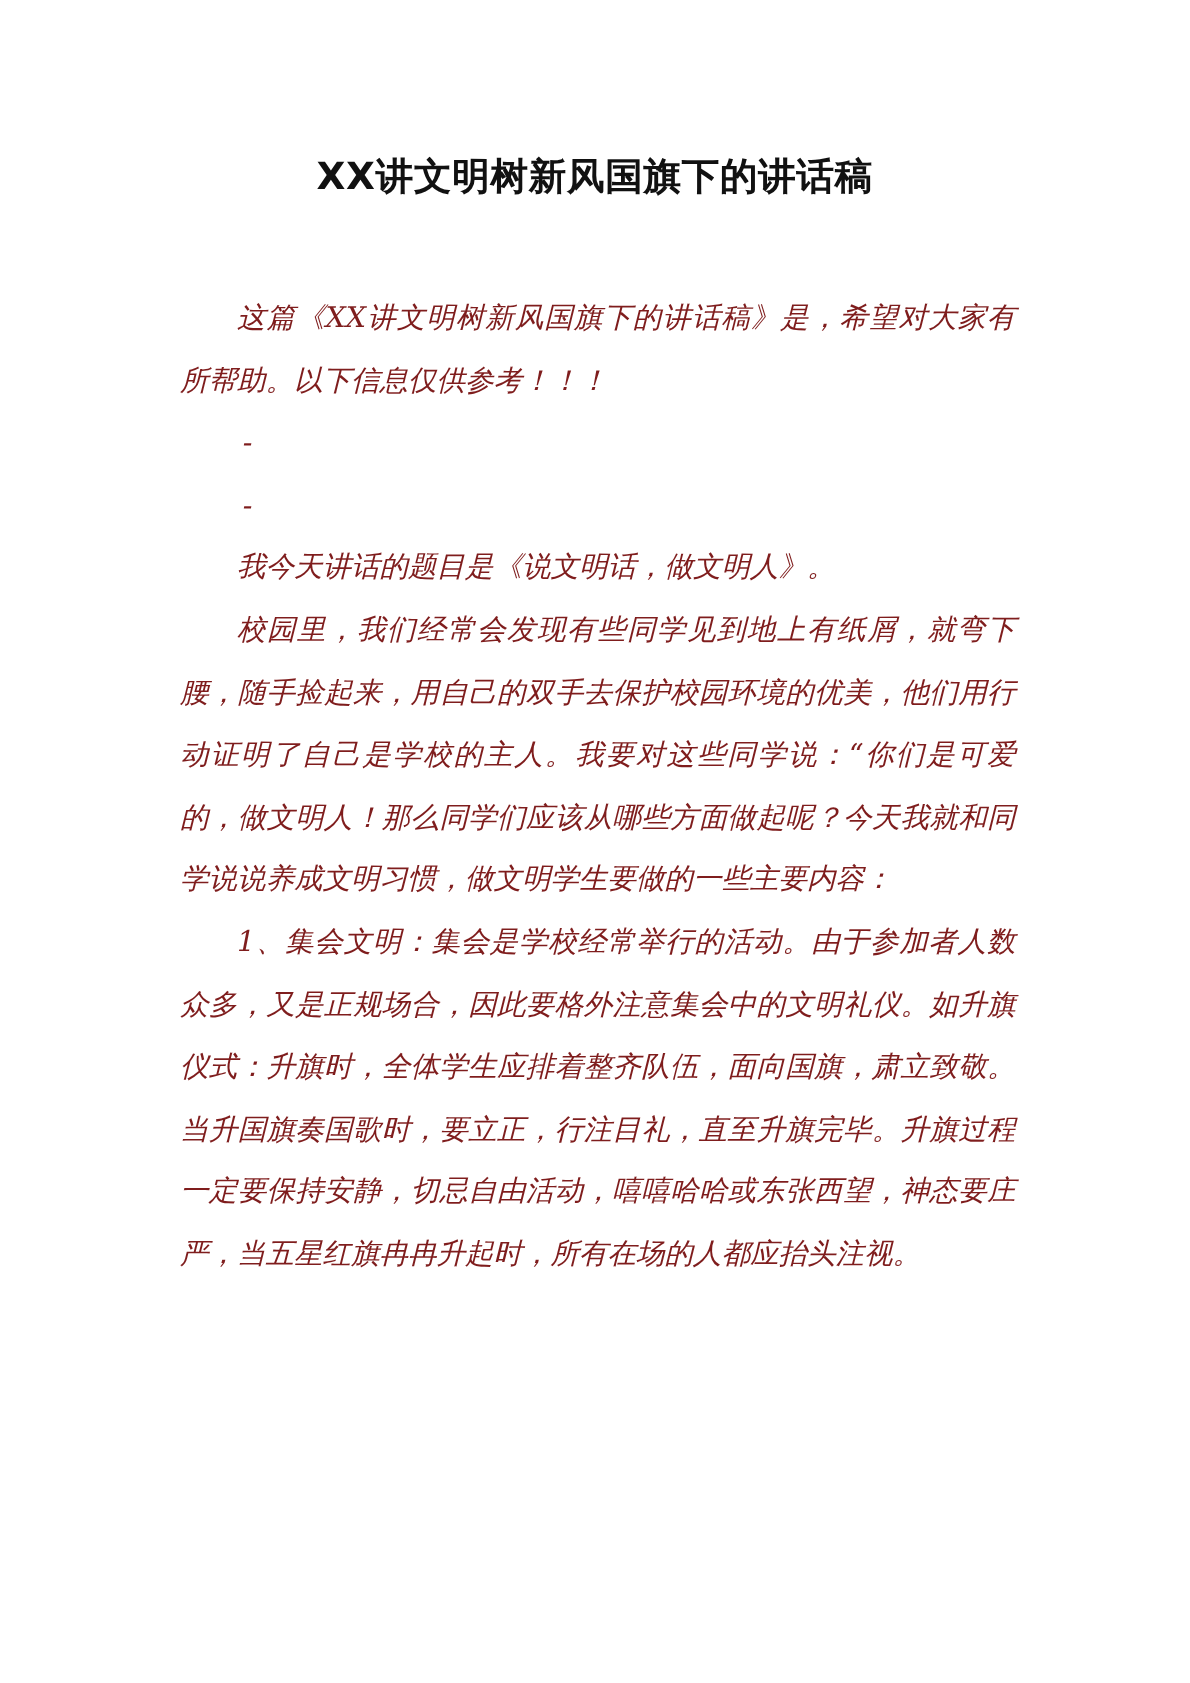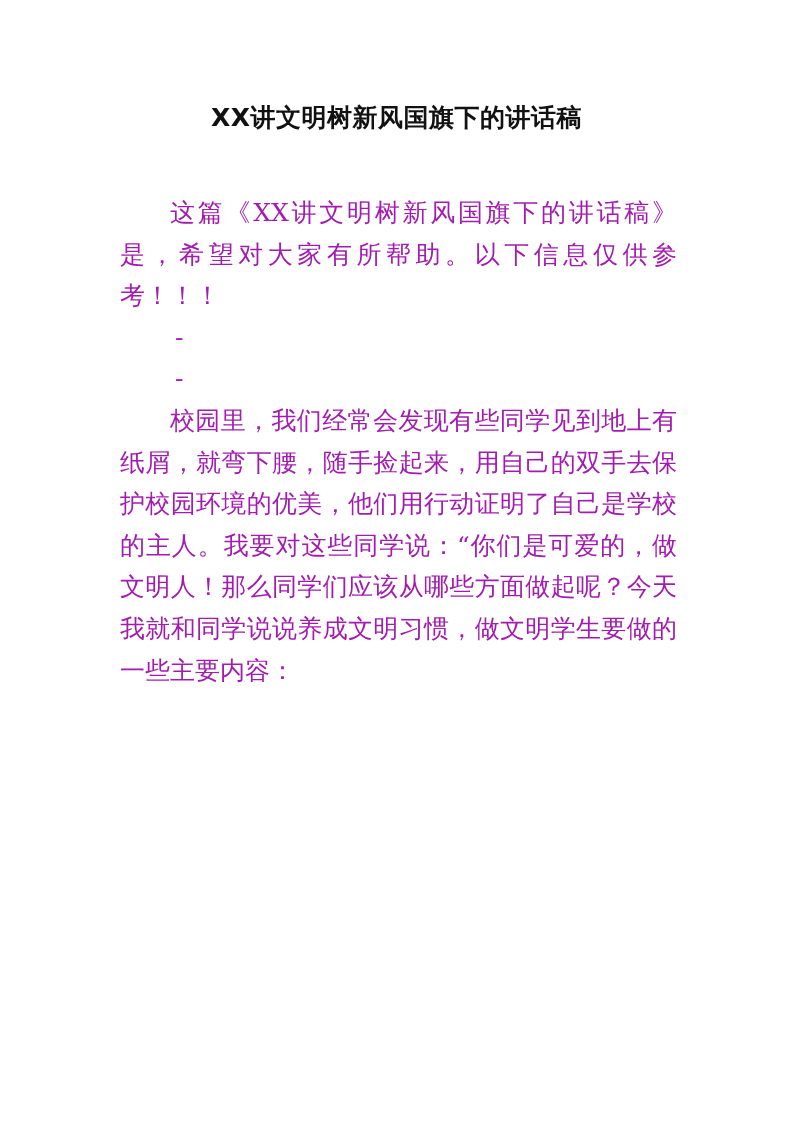"这篇《XX讲文明树新风国旗下的讲话稿》是，希望对大家有所帮助。以下信息仅供参考！" .body-text { color: #a21caf -> #7f1d1d; font-size: 25px -> 19px; font-style: none -> italic }
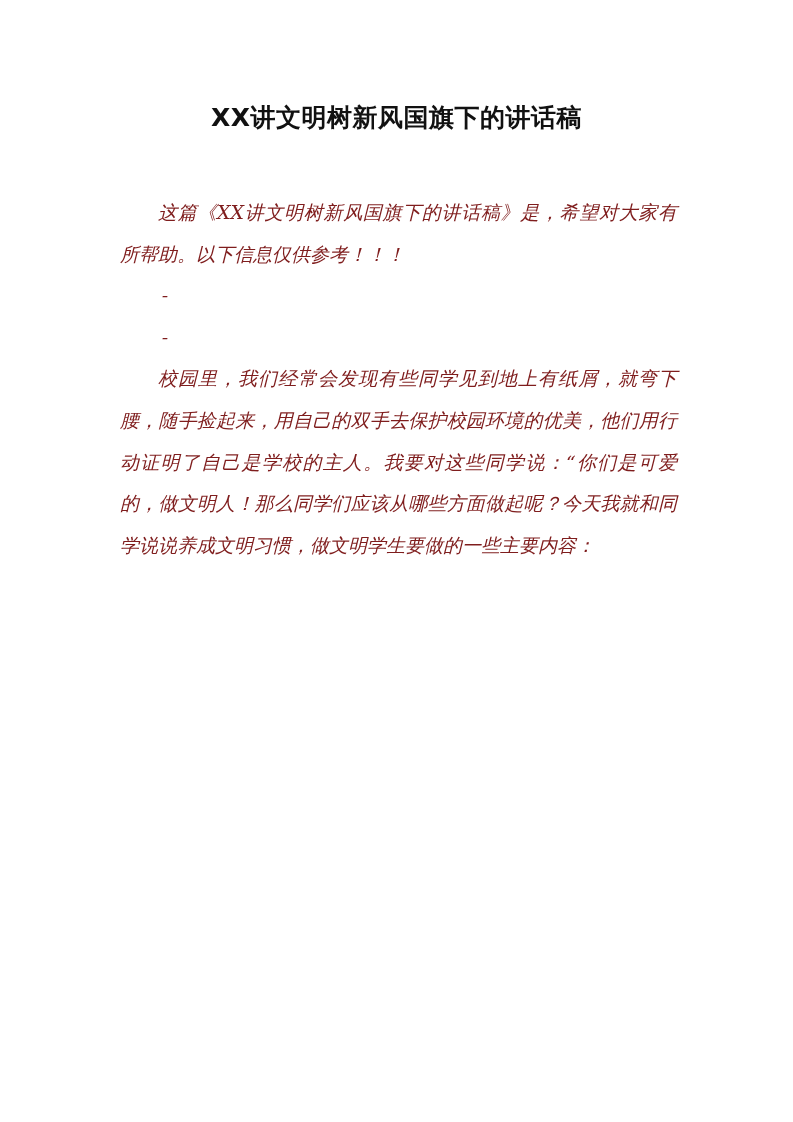"我今天讲话的题目是《说文明话，做文明人》。" p { html: none -> <p>我今天讲话的题目是《说文明话，做文明人》。</p> }
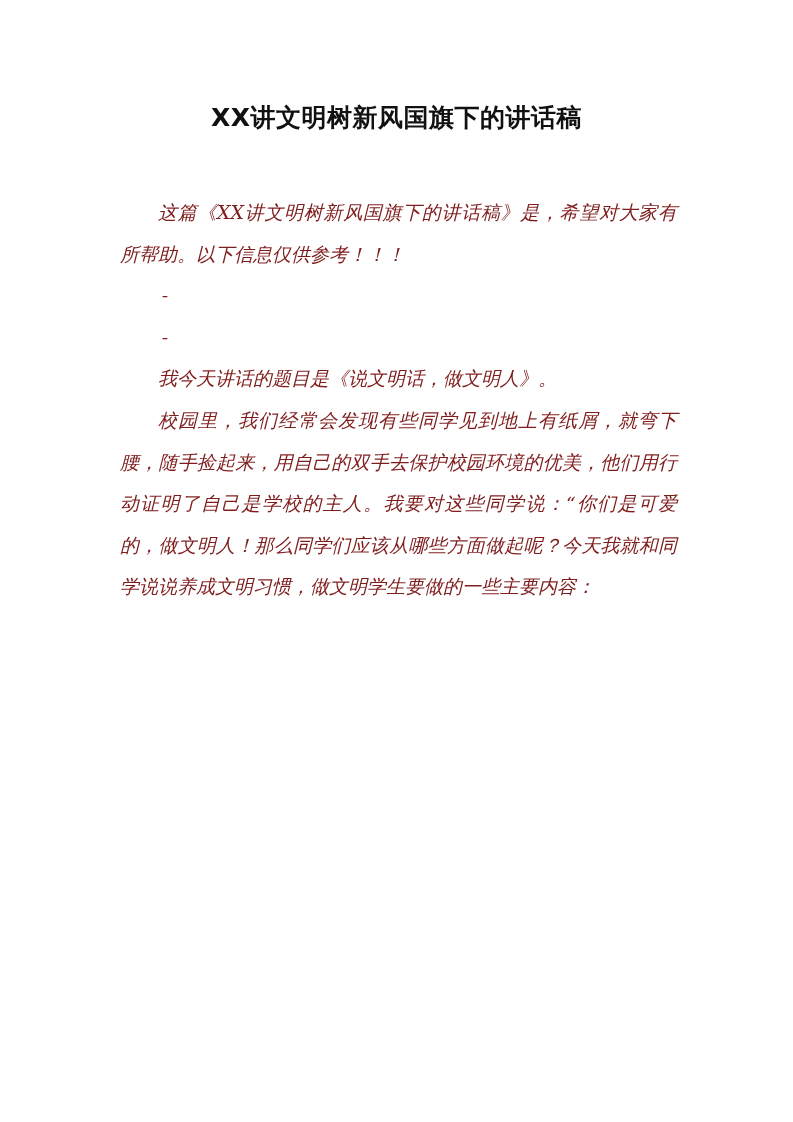"1、集会文明：集会是学校经常举行的活动。由于参加者人数众多，又是正规场合，因此要" p { html: none -> <p>1、集会文明：集会是学校经常举行的活动。由于参加者人数众多，又是正规场合，因此要格外注意集会中的文明礼仪。如升旗仪式：升旗时，全体学生应排着整齐队伍，面向国旗，肃立致敬。当升国旗奏国歌时，要立正，行注目礼，直至升旗完毕。升旗过程一定要保持安静，切忌自由活动，嘻嘻哈哈或东张西望，神态要庄严，当五星红旗冉冉升起时，所有在场的人都应抬头注视。</p> }
